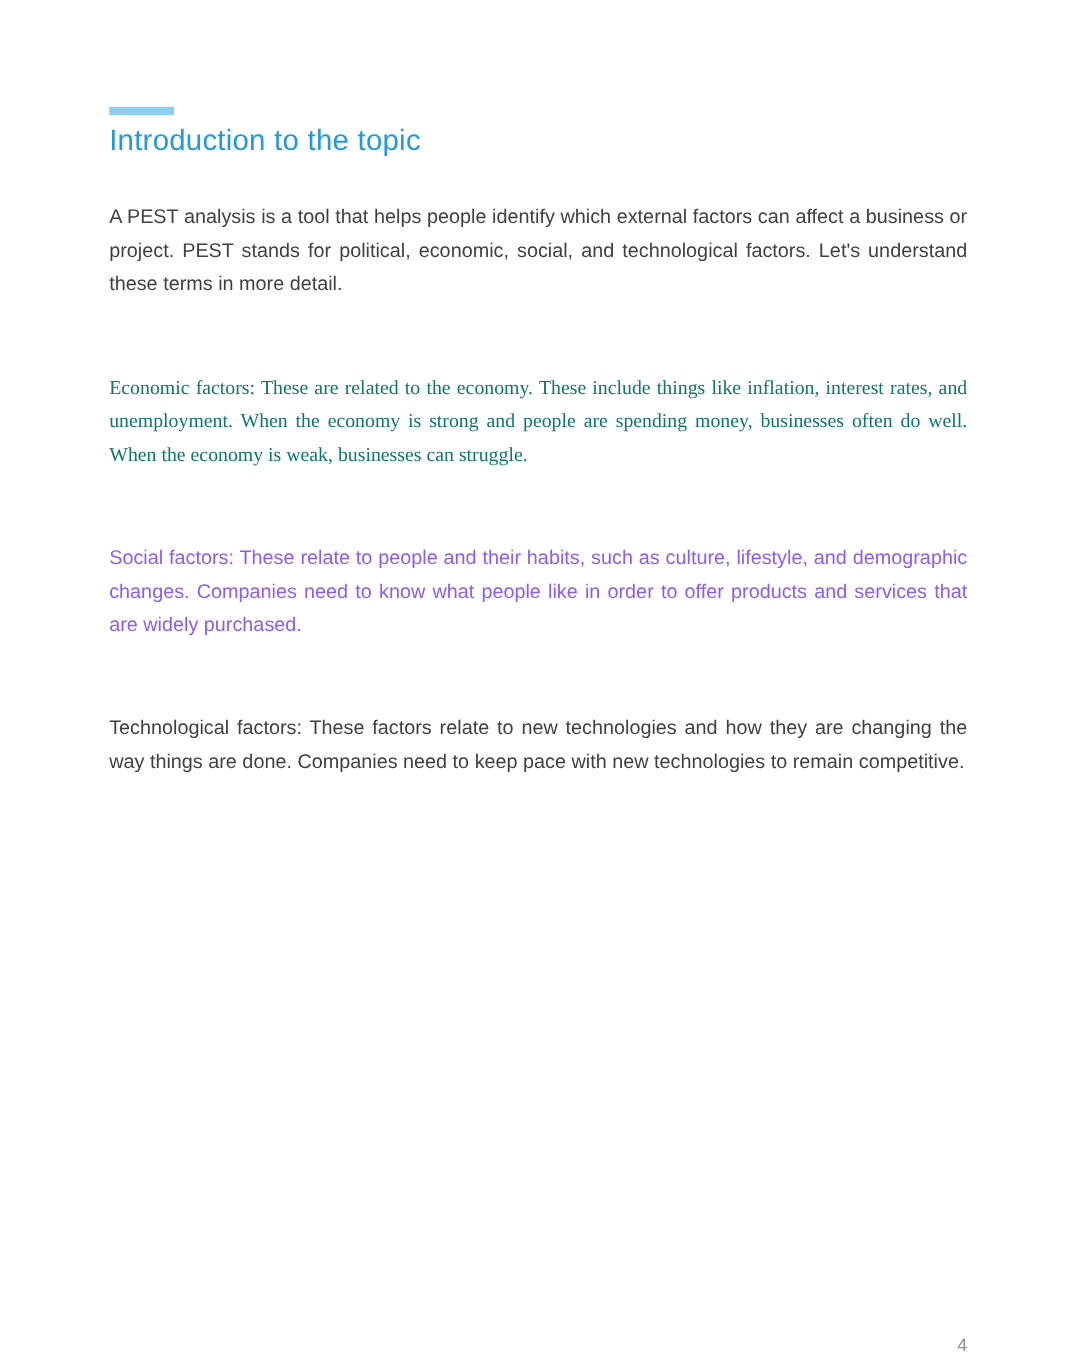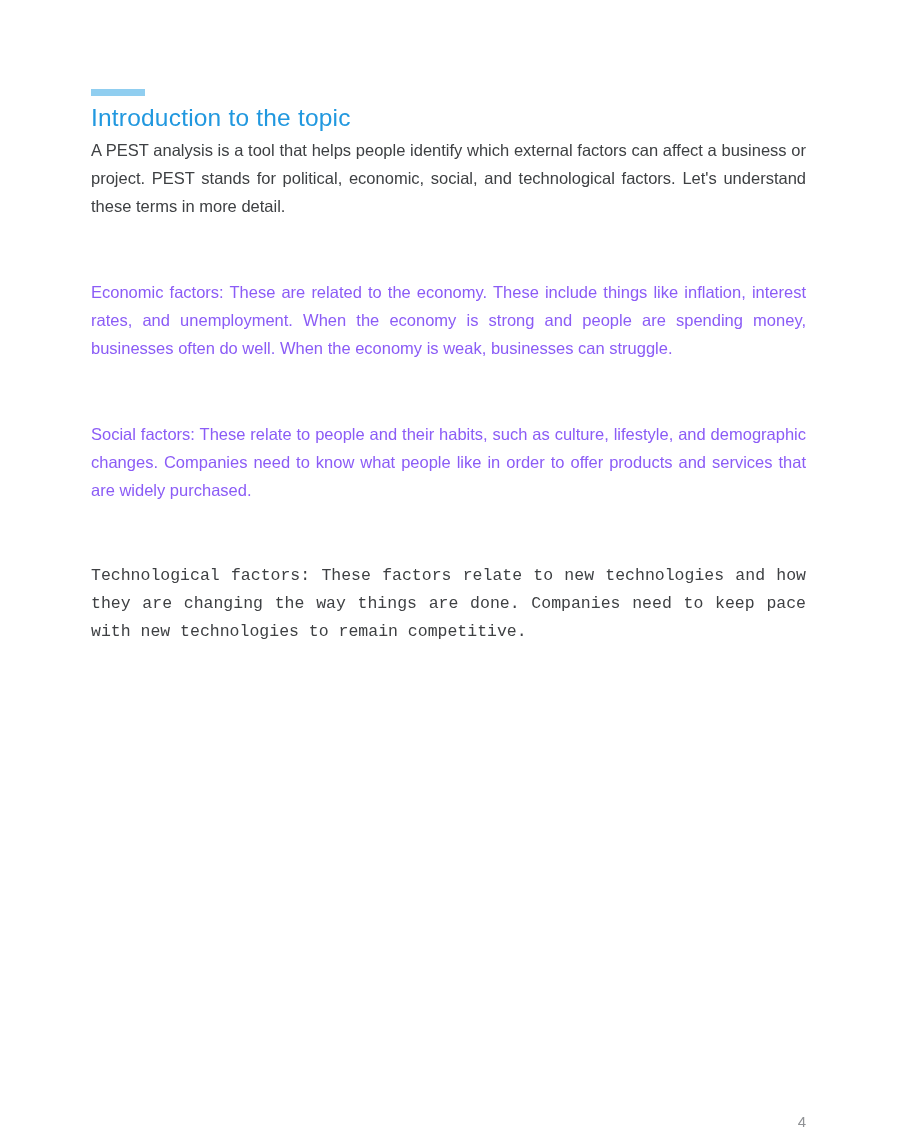"Introduction to the topic" h1.section-title { margin: 0 0 4px 0 -> 0 0 35px 0 }
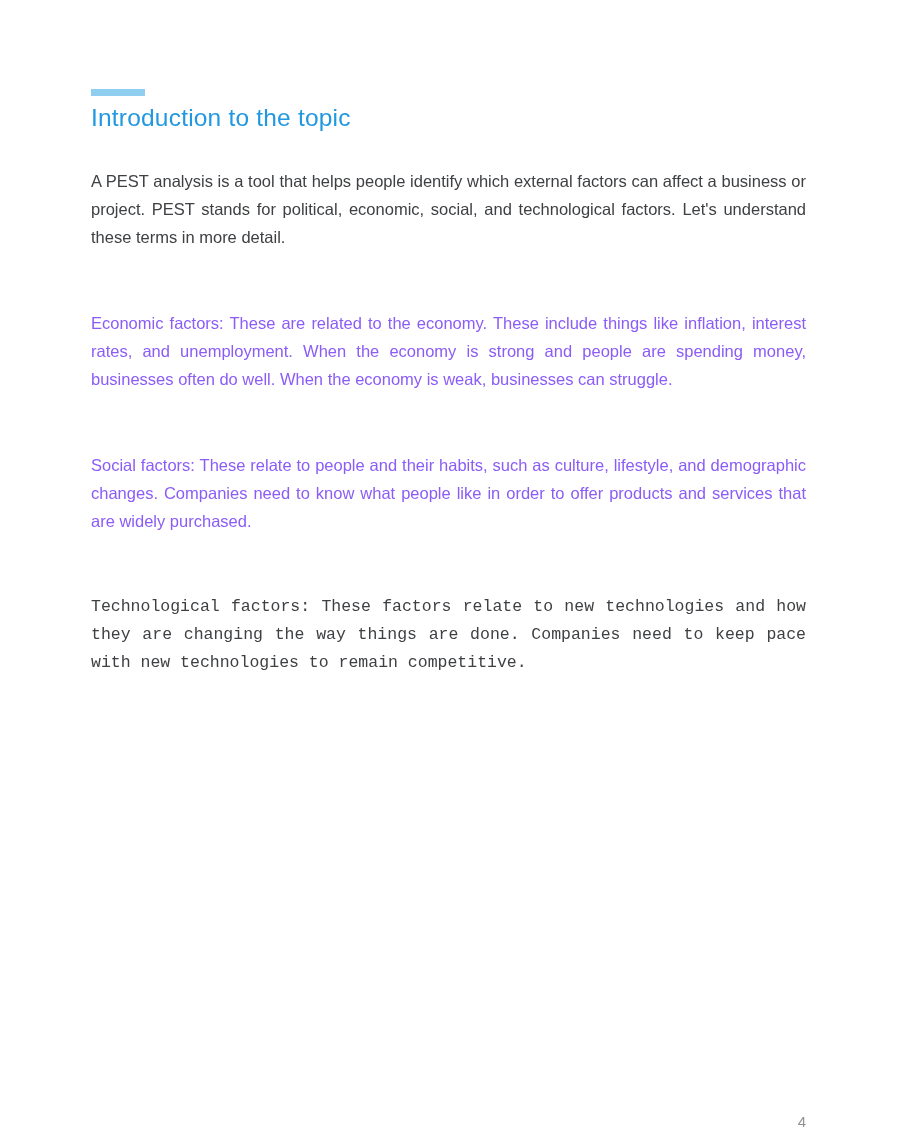"Economic factors: These are related" p.body-paragraph { color: #8b5cf6 -> #0f766e; font-family: none -> Liberation Serif, serif }
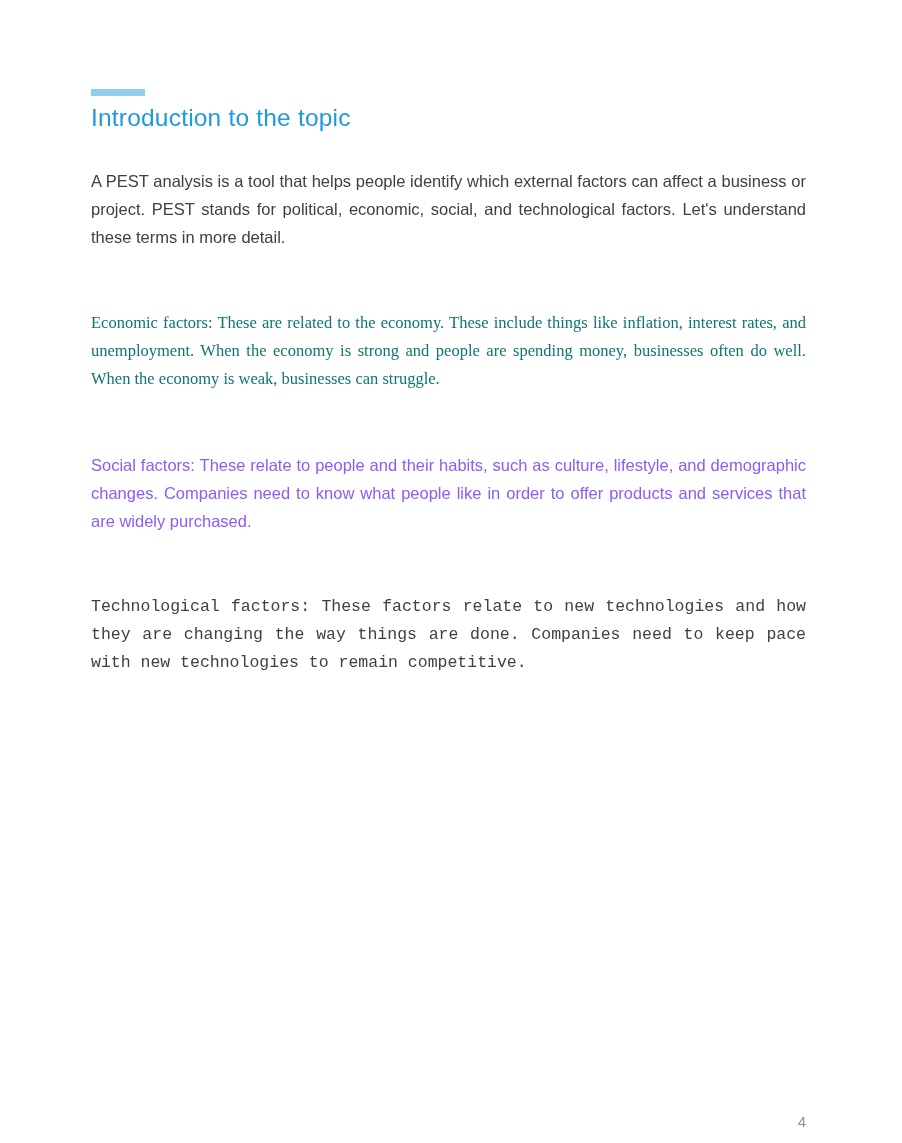"Technological factors: These factors" p.body-paragraph { font-family: Liberation Mono, monospace -> none }
